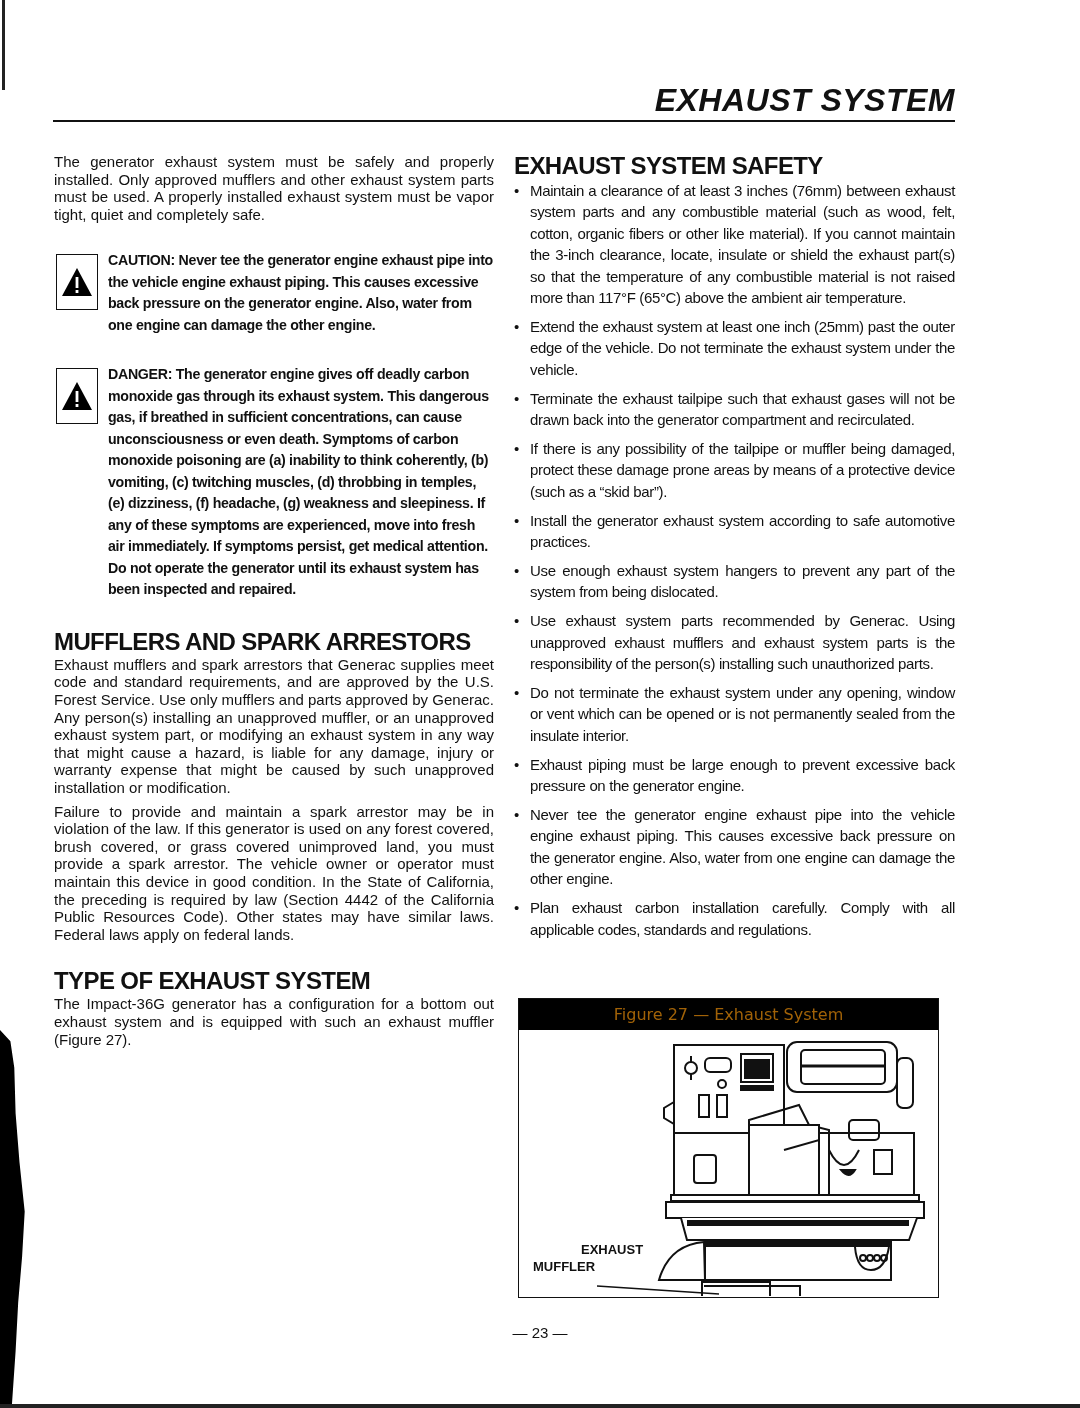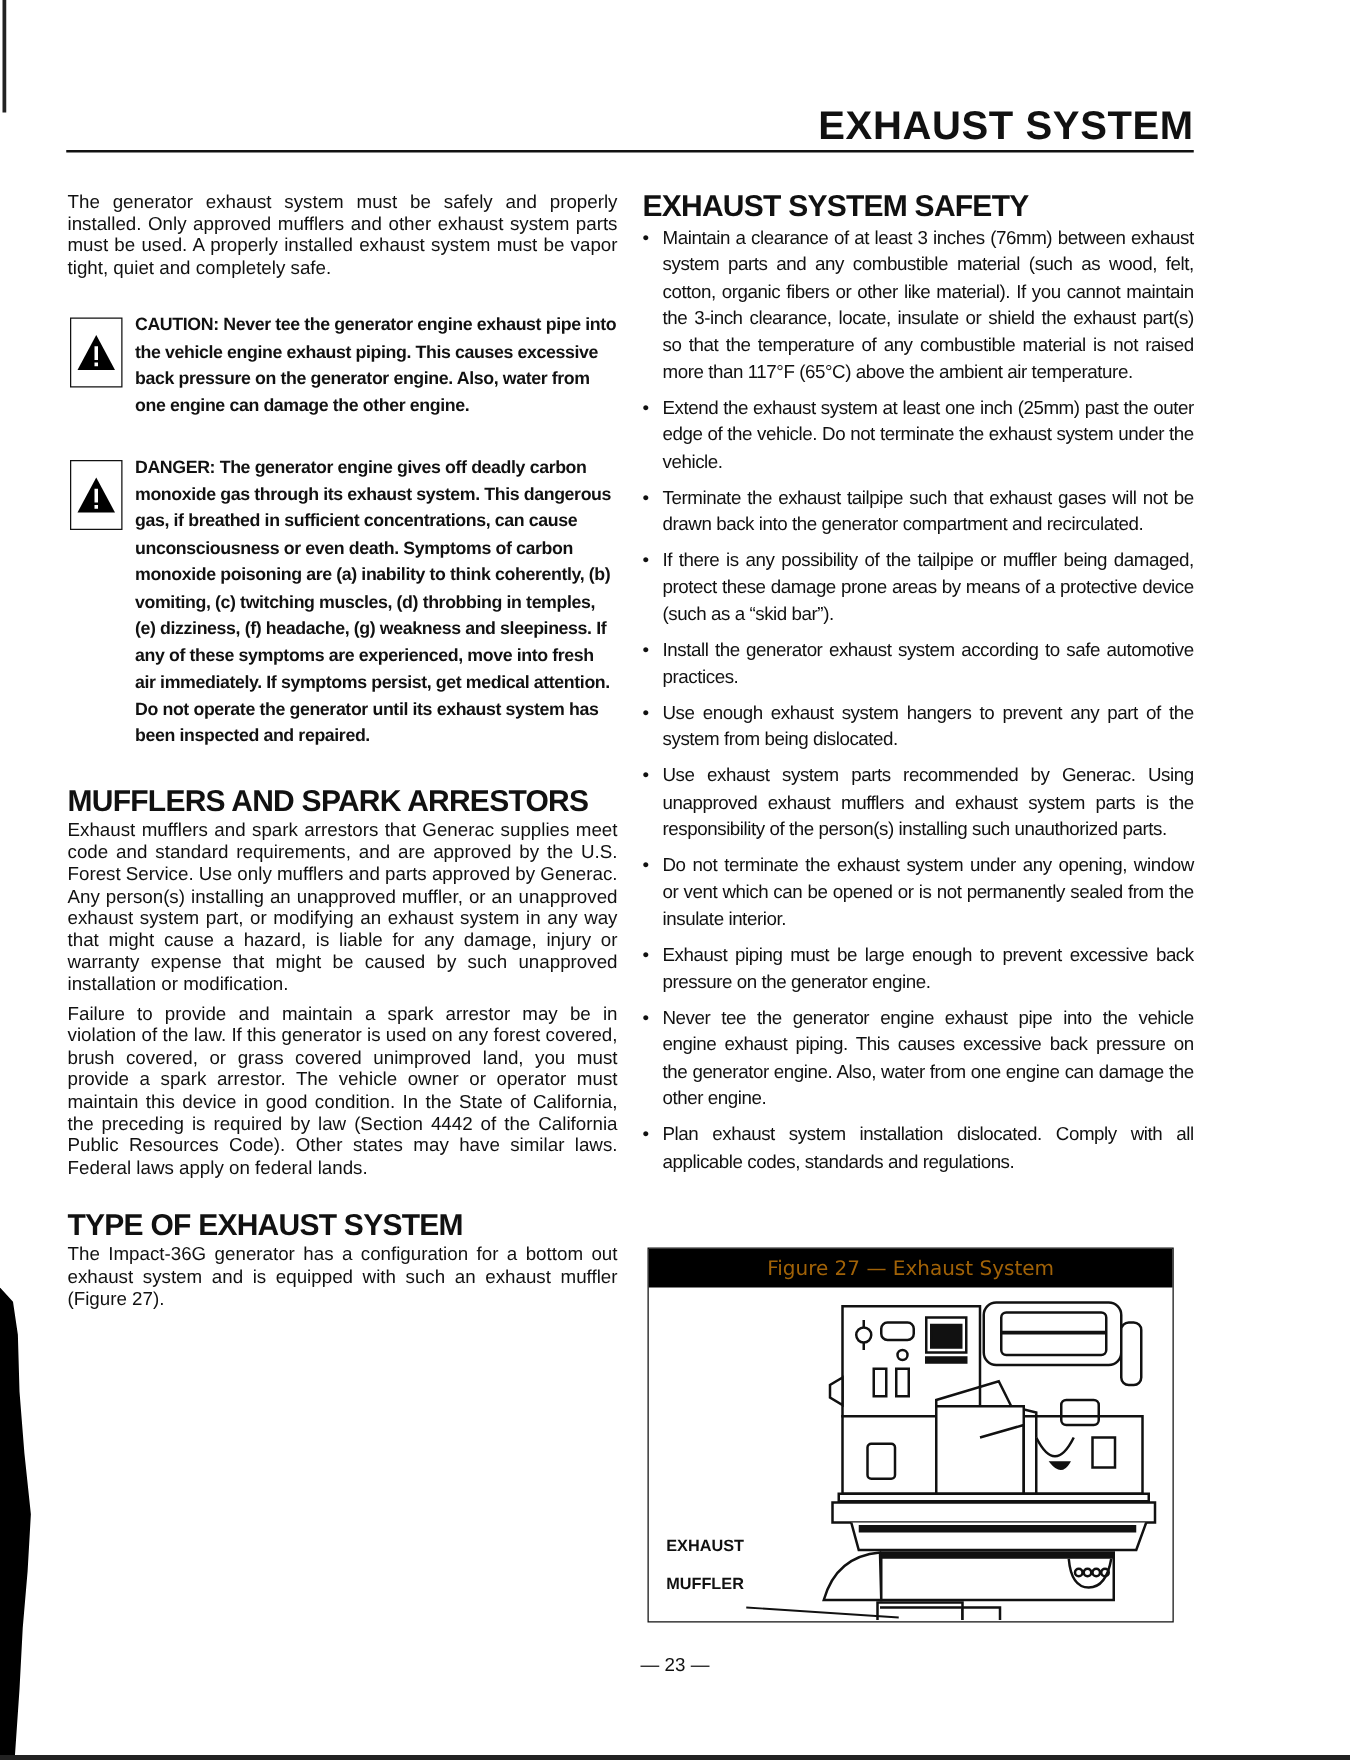"EXHAUST SYSTEM" .page-title { font-style: none -> italic }
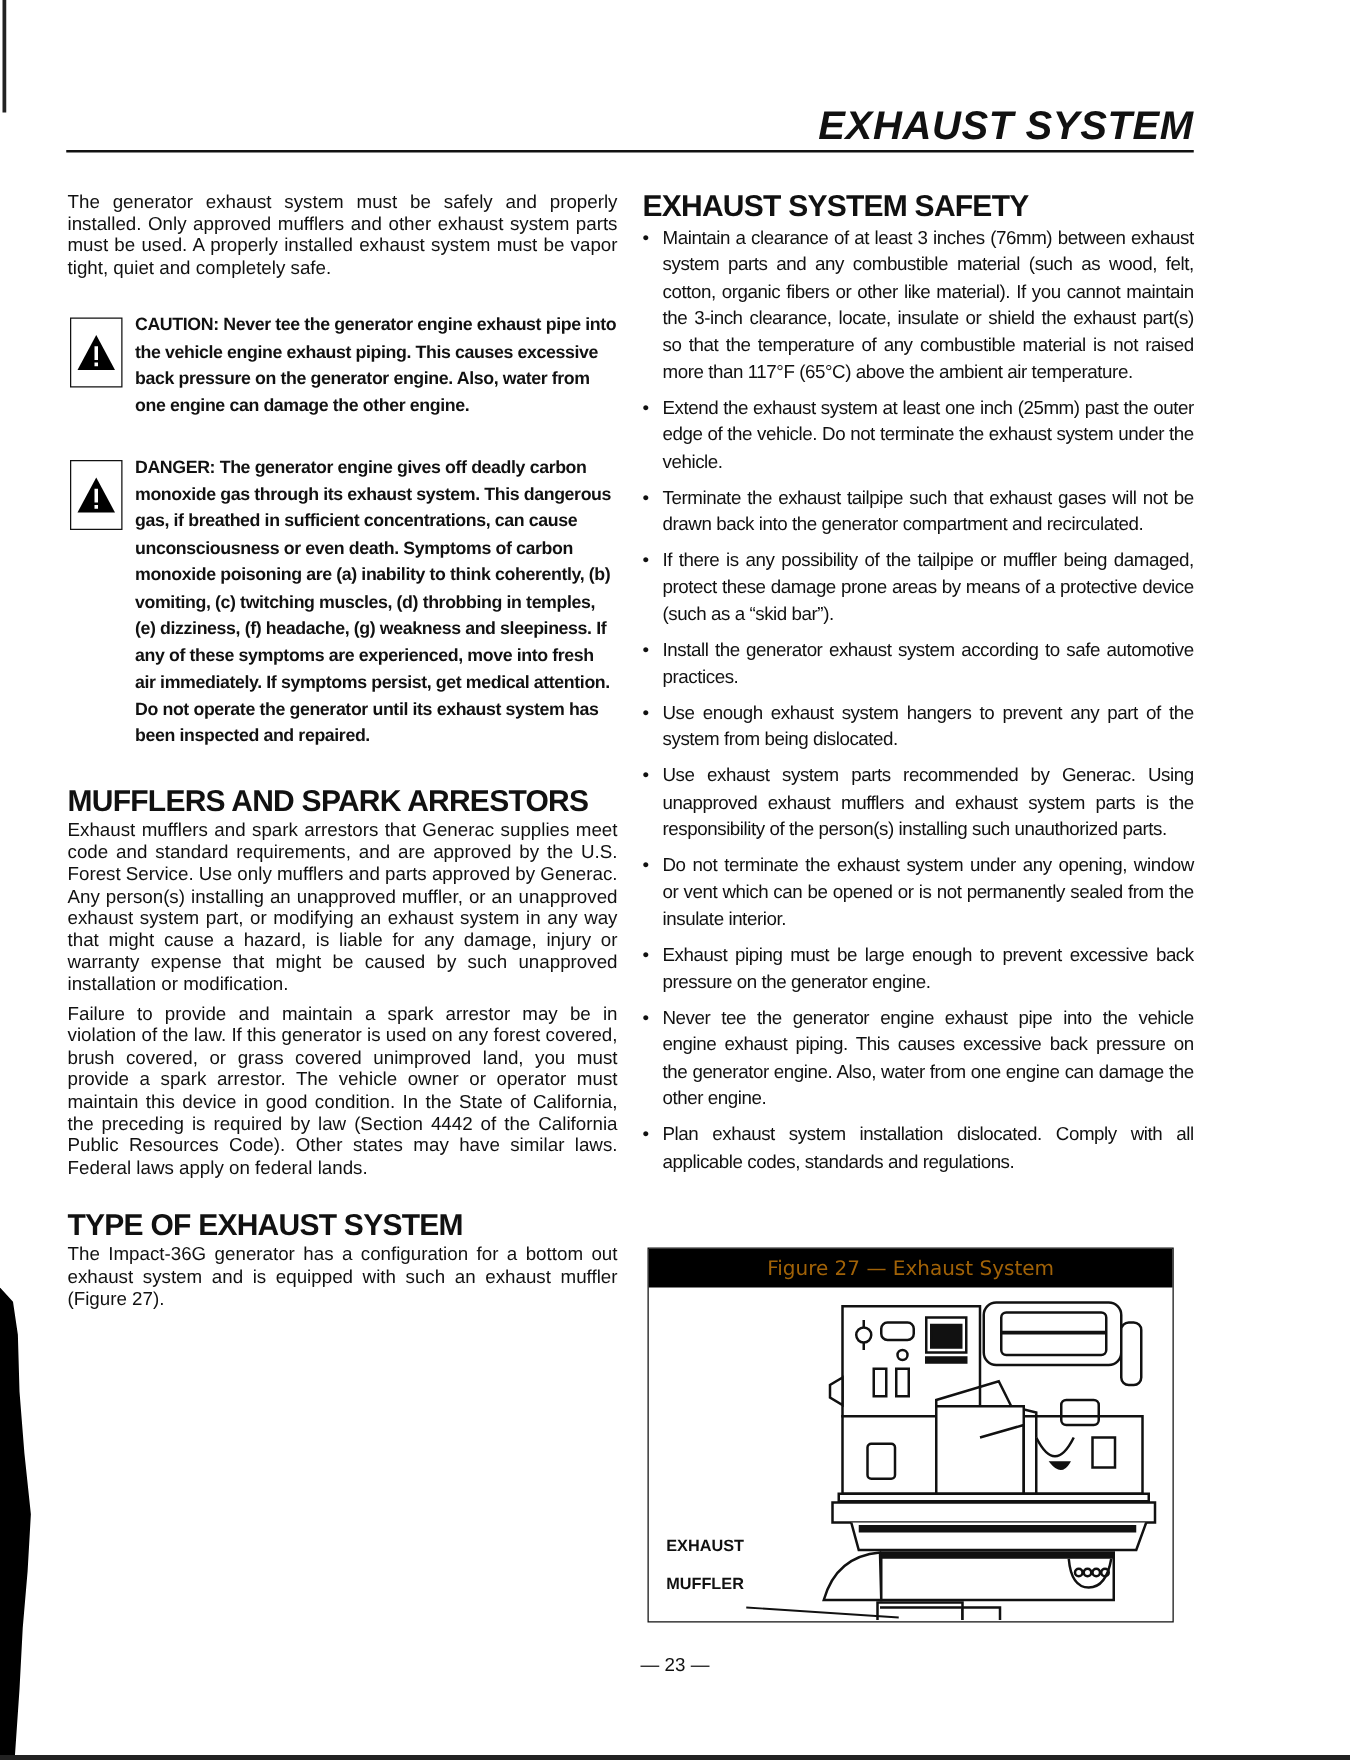"Plan exhaust system installation" li { text: system installation dislocated -> carbon installation carefully }
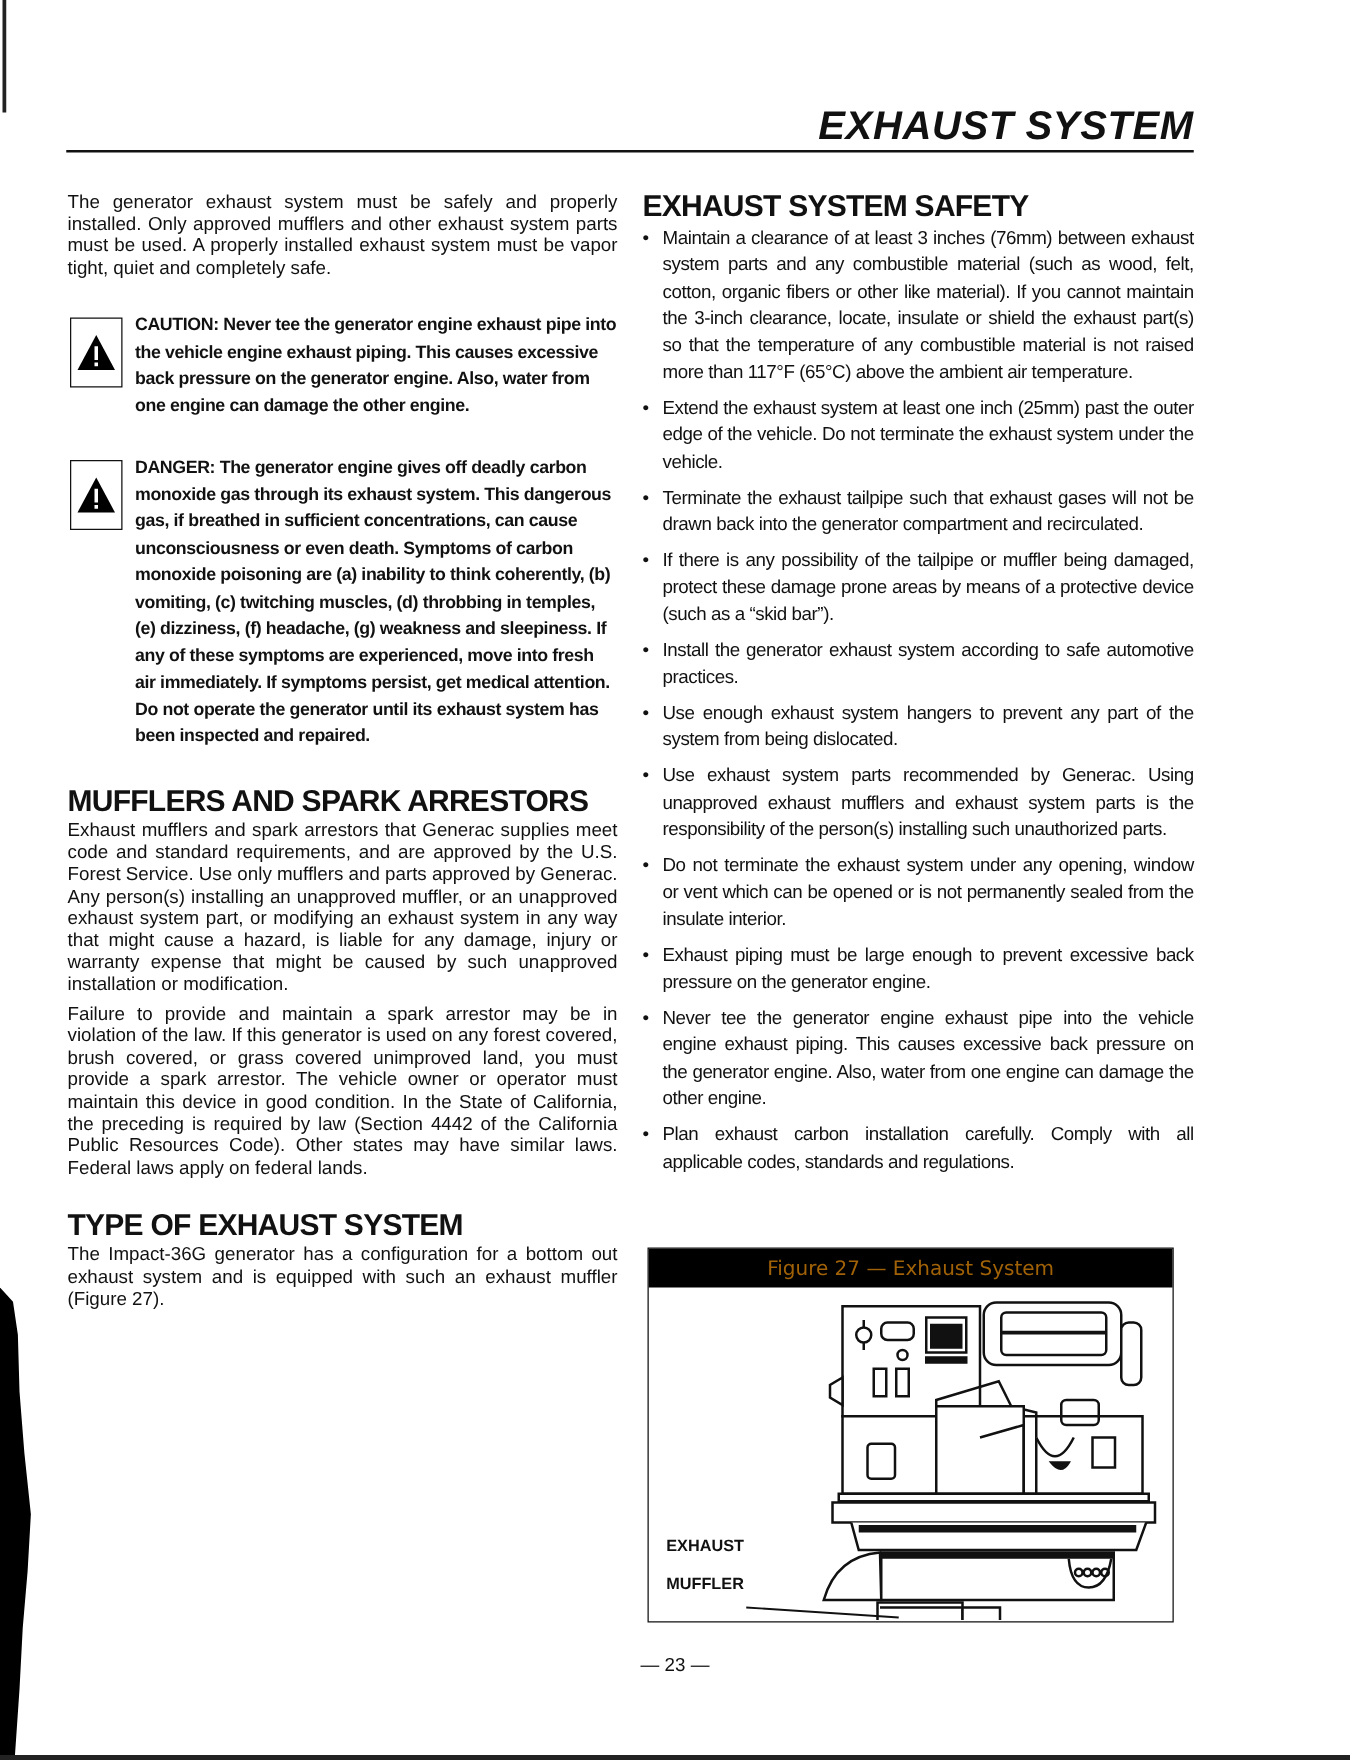"EXHAUST" .fig-label-1 { margin-left: none -> 48px; top: 230px -> 243px }
